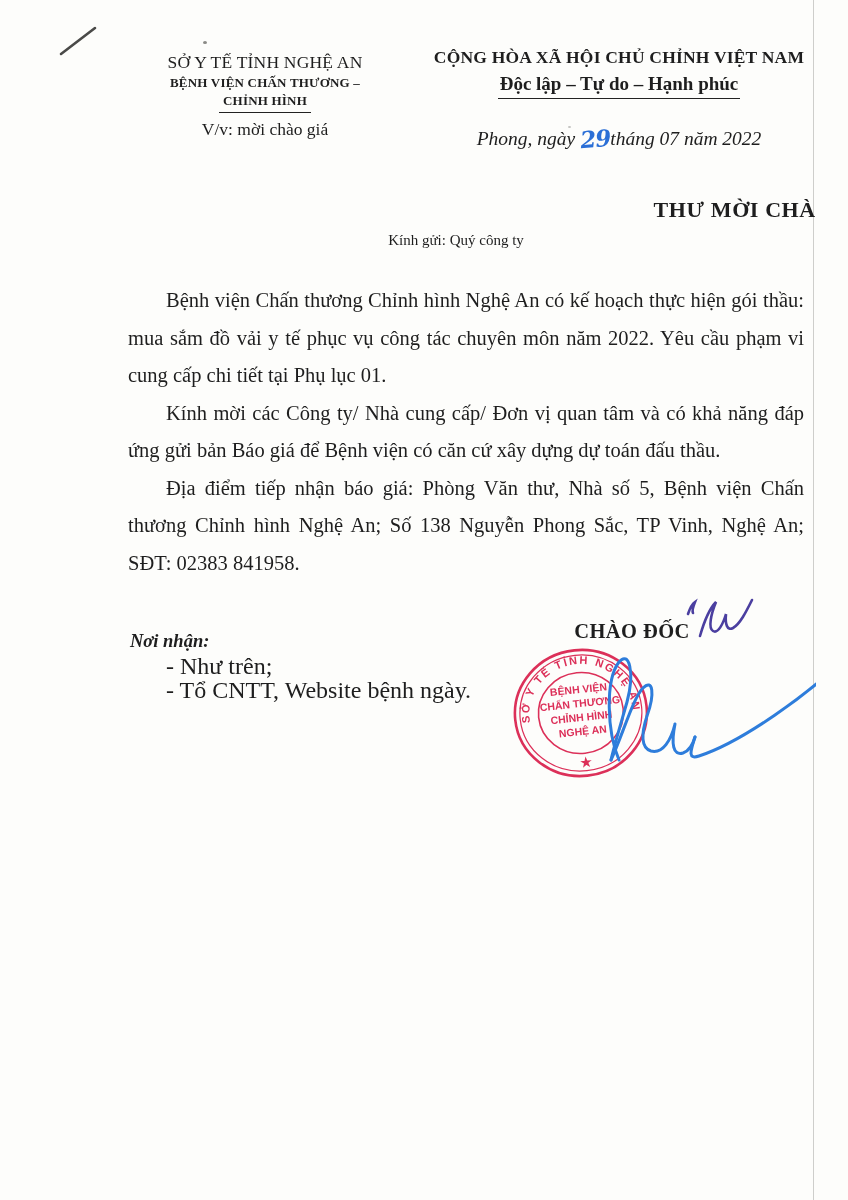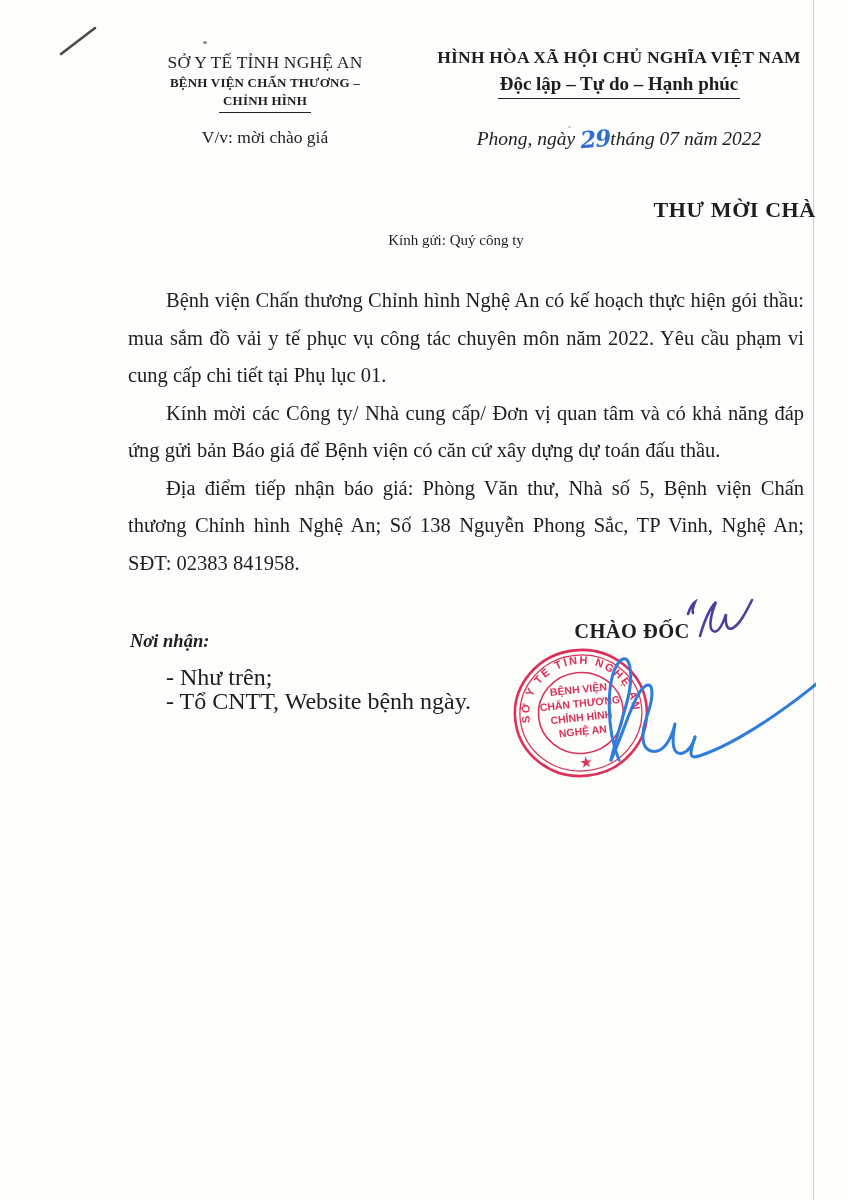"HÌNH HÒA XÃ HỘI CHỦ" div.l1 { text: HÌNH HÒA XÃ HỘI CHỦ NGHĨA -> CỘNG HÒA XÃ HỘI CHỦ CHỈNH }
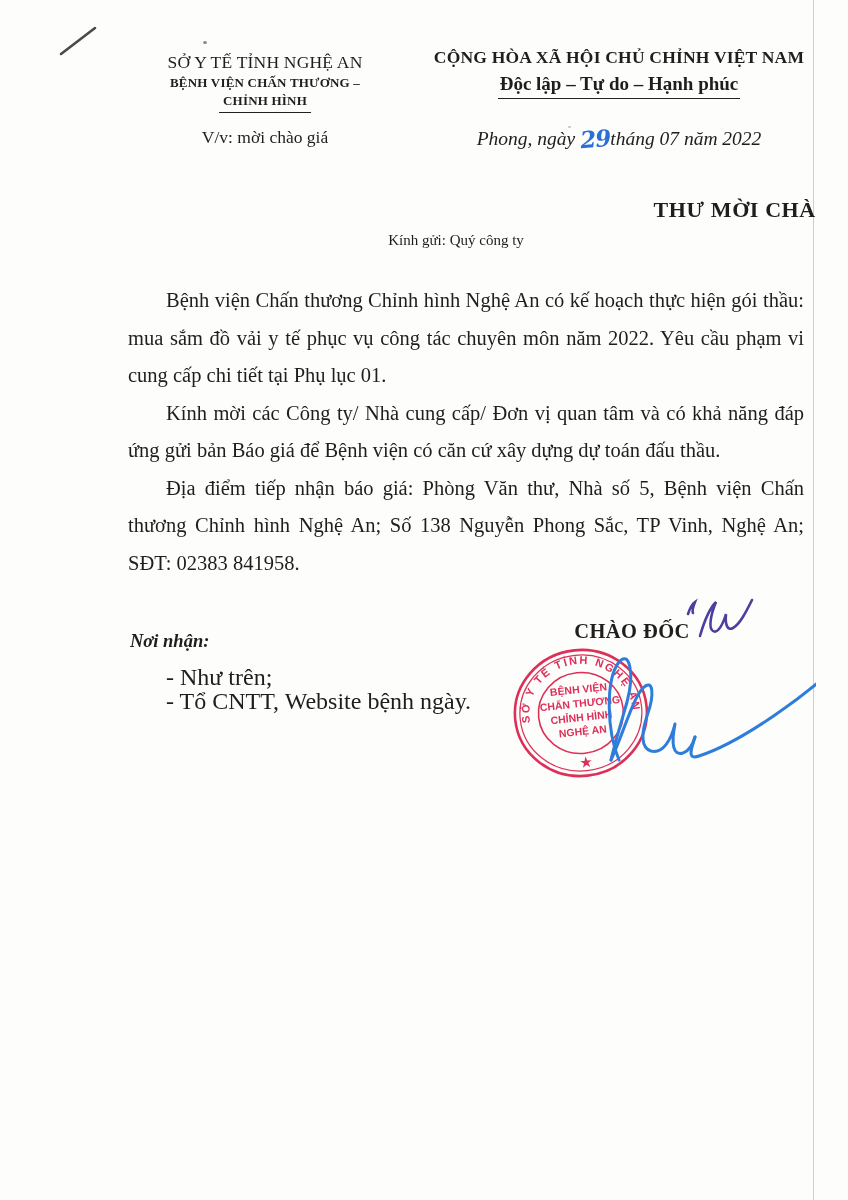"V/v: mời chào giá" .hdr-left .subject { margin-top: 12px -> 4px }
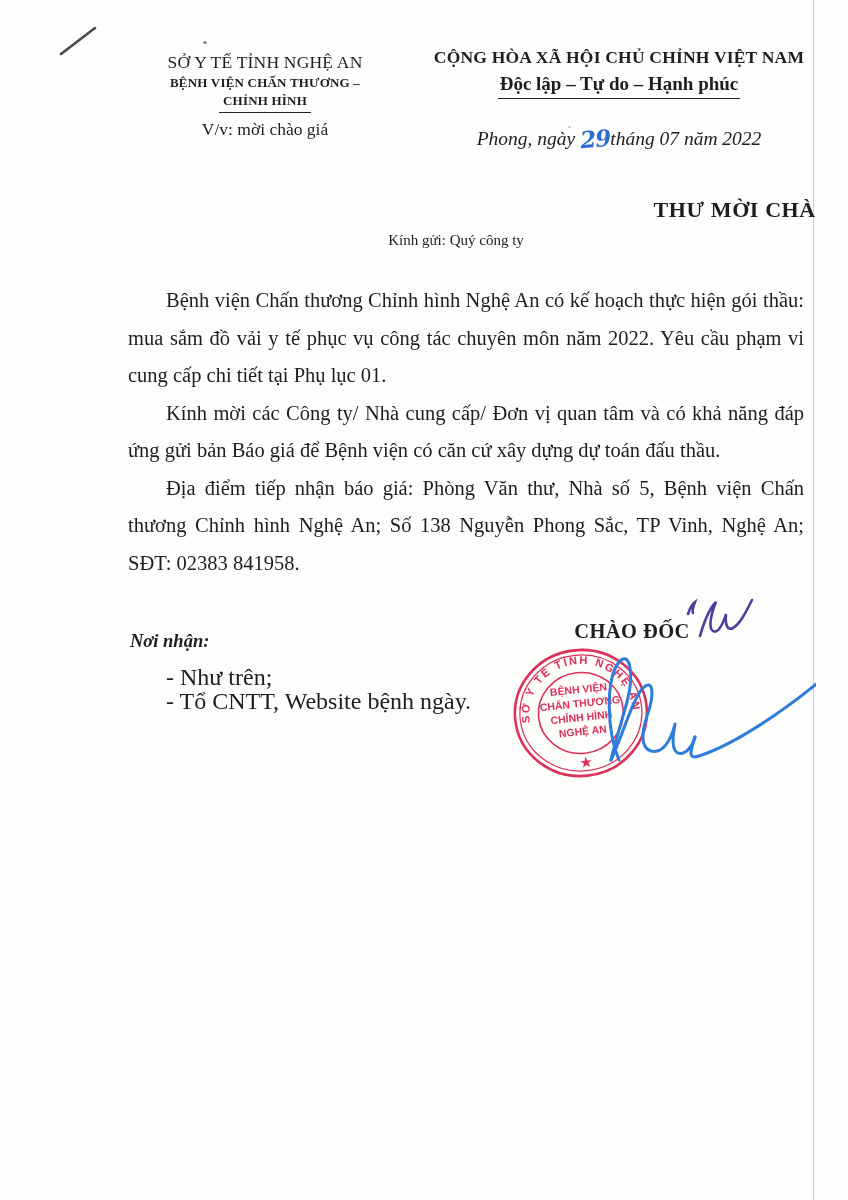"Nơi nhận:" .recipients .lbl { margin-bottom: 14px -> 3px }
